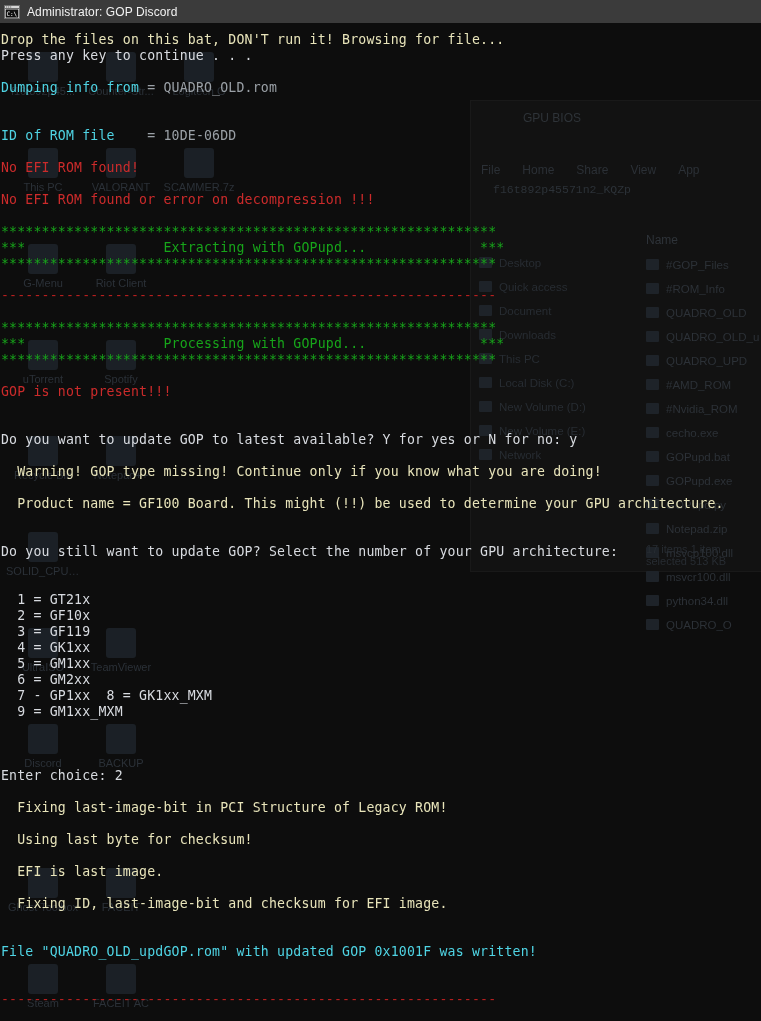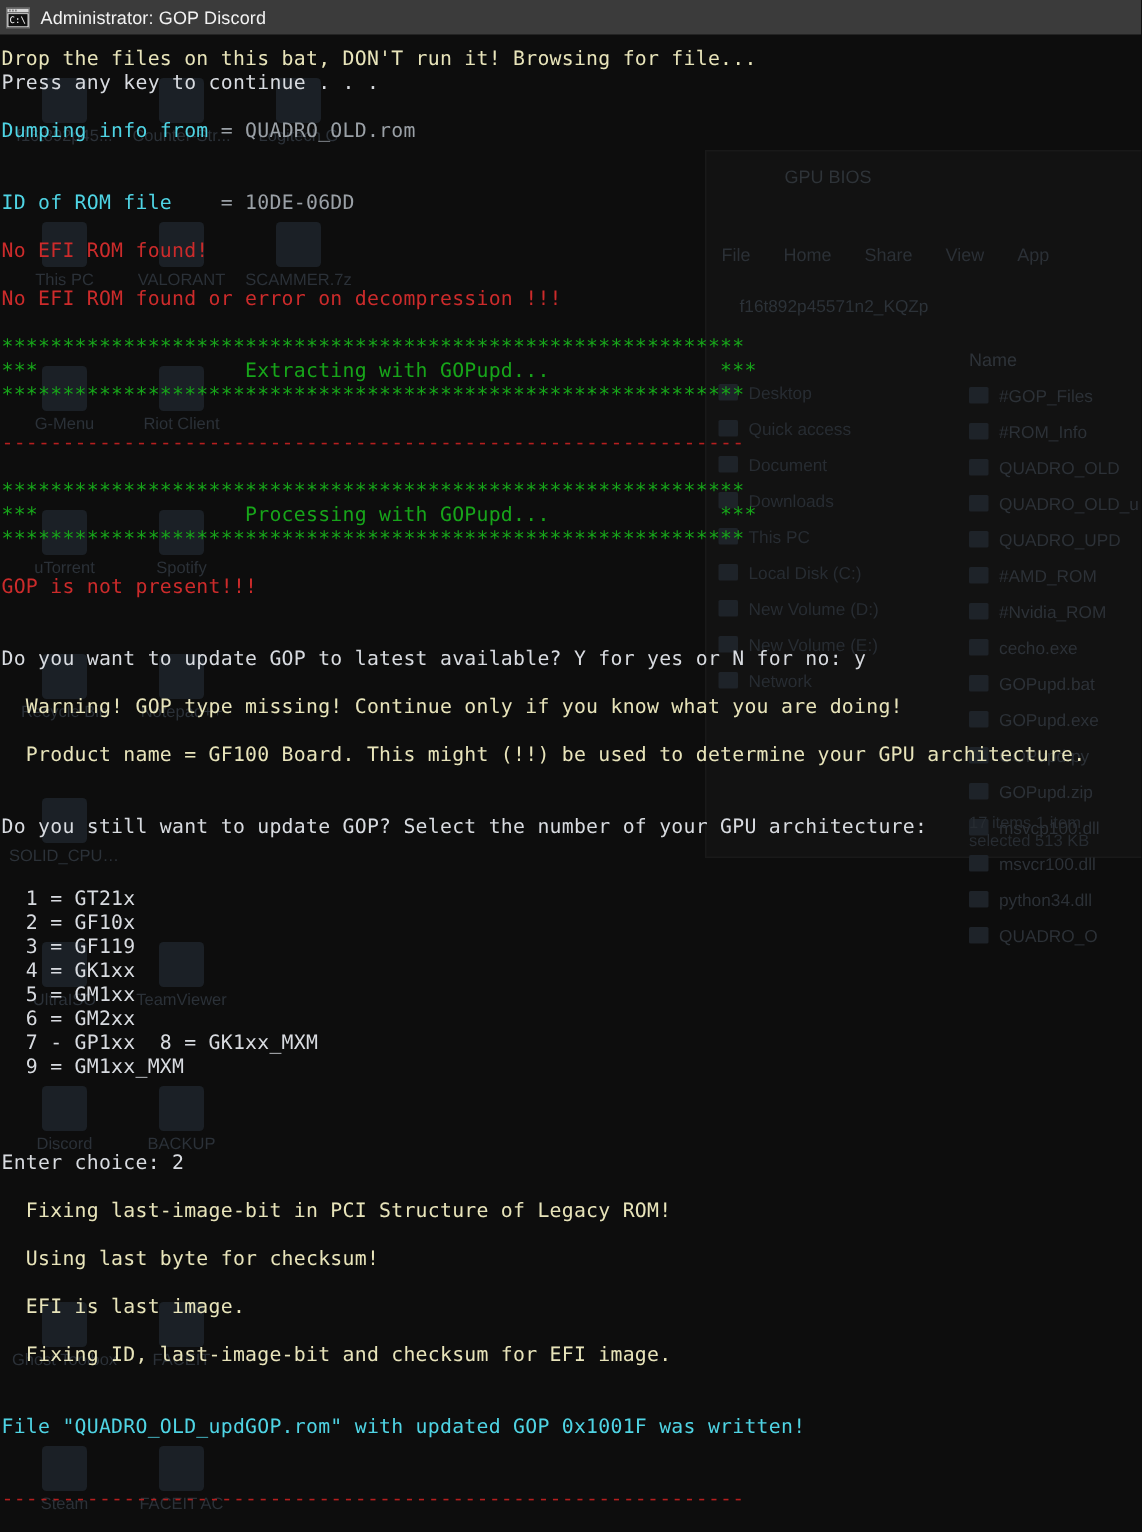"f16t892p45571n2_KQZp" .bd-ex-path { font-family: Liberation Sans, sans-serif -> Liberation Mono, monospace; top: 98px -> 82px }
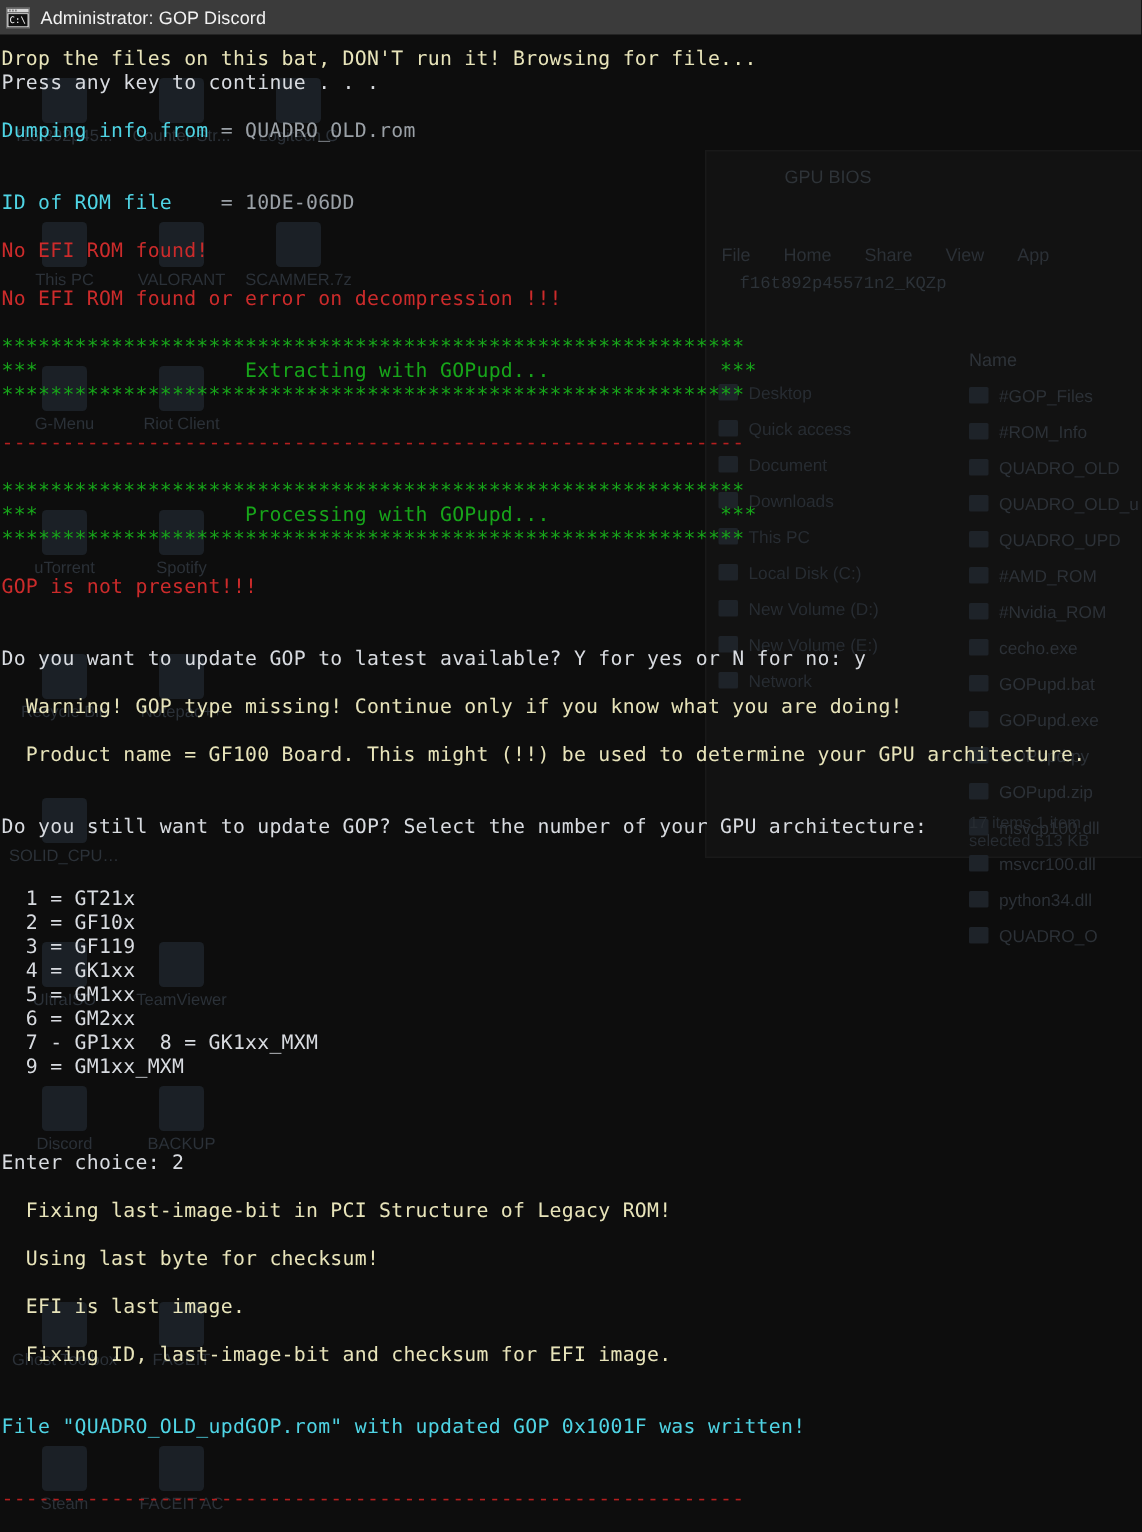"GOPupd.zip" span { text: GOPupd.zip -> Notepad.zip }
